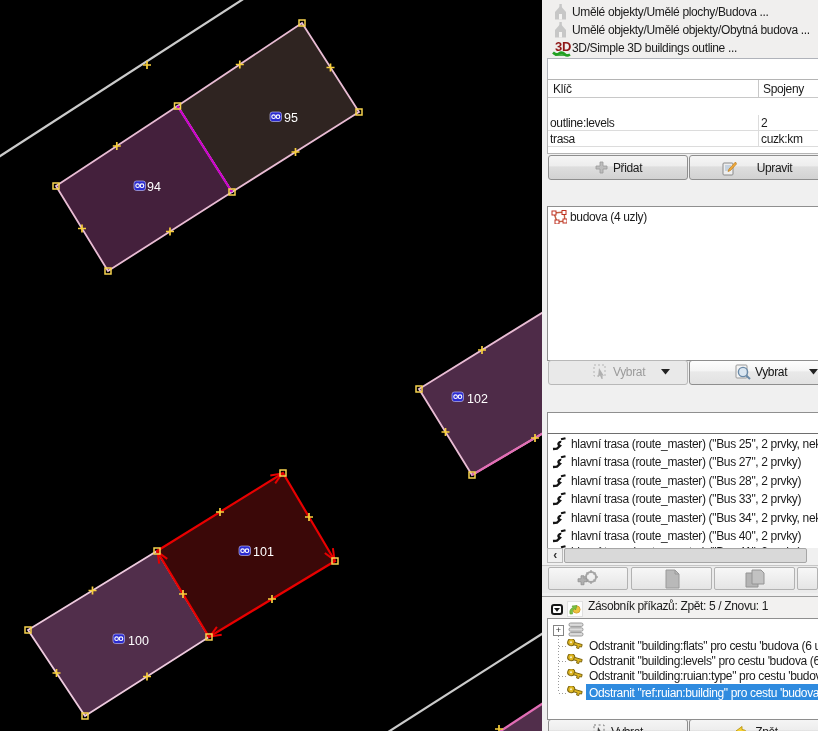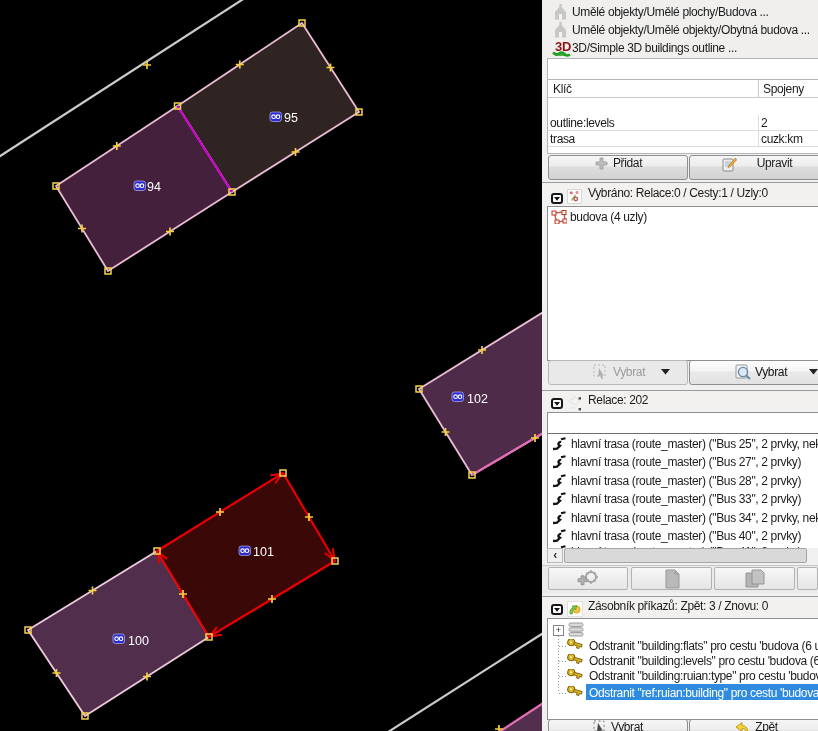"Přidat" .btn { align-items: none -> center }
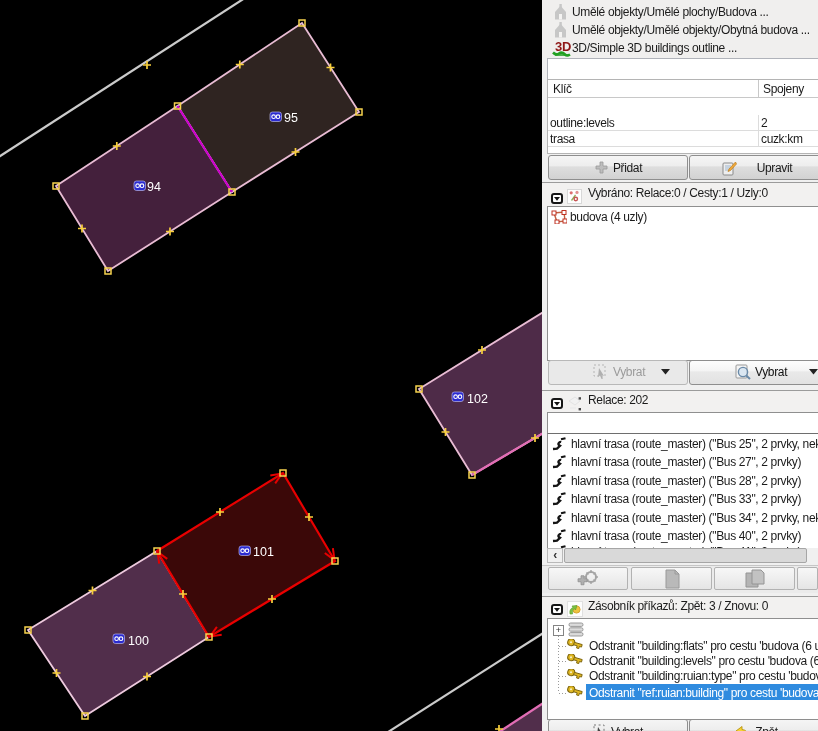"Vybráno: Relace:0 / Cesty:1 /" div.hdr { html: <div> <span> <svg> <path></path> </svg> </span> <span><svg> <rect></rect> <circle></circle> <circle></circle> <path></path> <circle></circle> </svg></span> <span>Vybráno: Relace:0 / Cesty:1 / Uzly:0</span> </div> -> none }
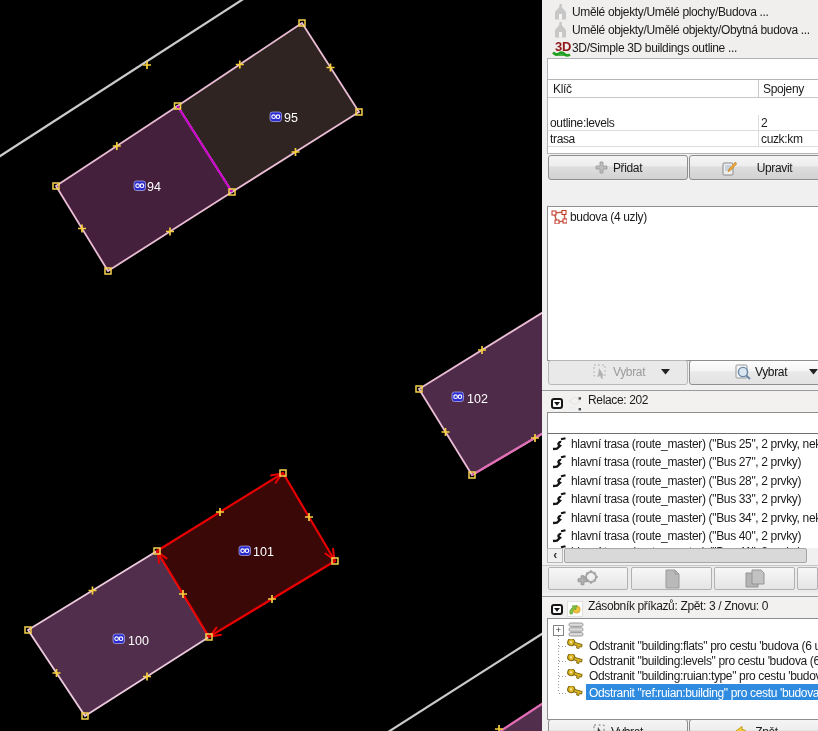"Relace: 202" div.hdr { html: <div> <span> <svg> <path></path> </svg> </span> <span><svg> <path></path> <path></path> <rect></rect> <rect></rect> </svg></span> <span>Relace: 202</span> </div> -> none }
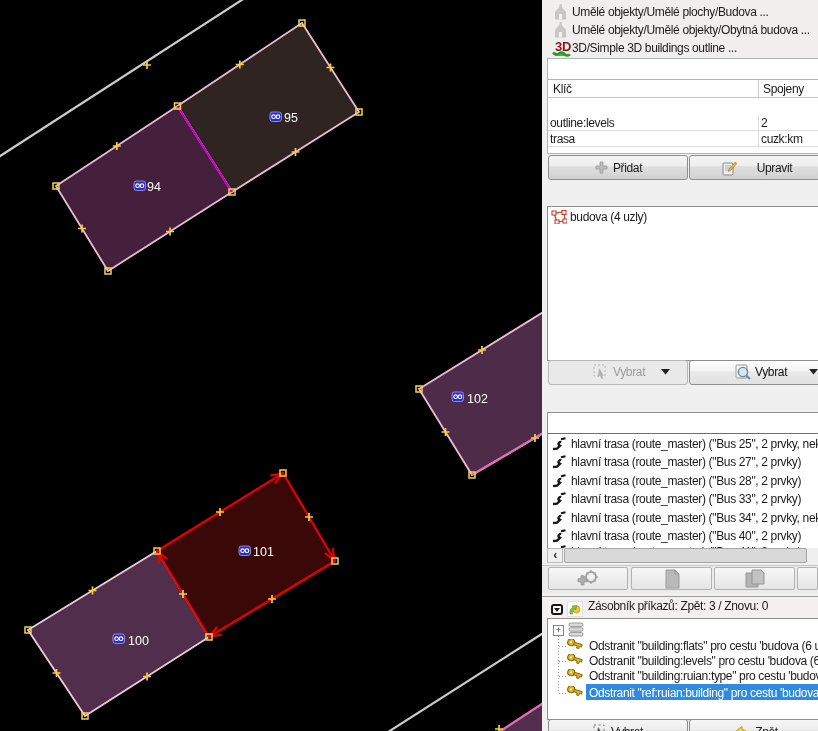"Zásobník příkazů: Zpět: 3 /" span.htxt { text: 3 / Znovu: 0 -> 5 / Znovu: 1 }
